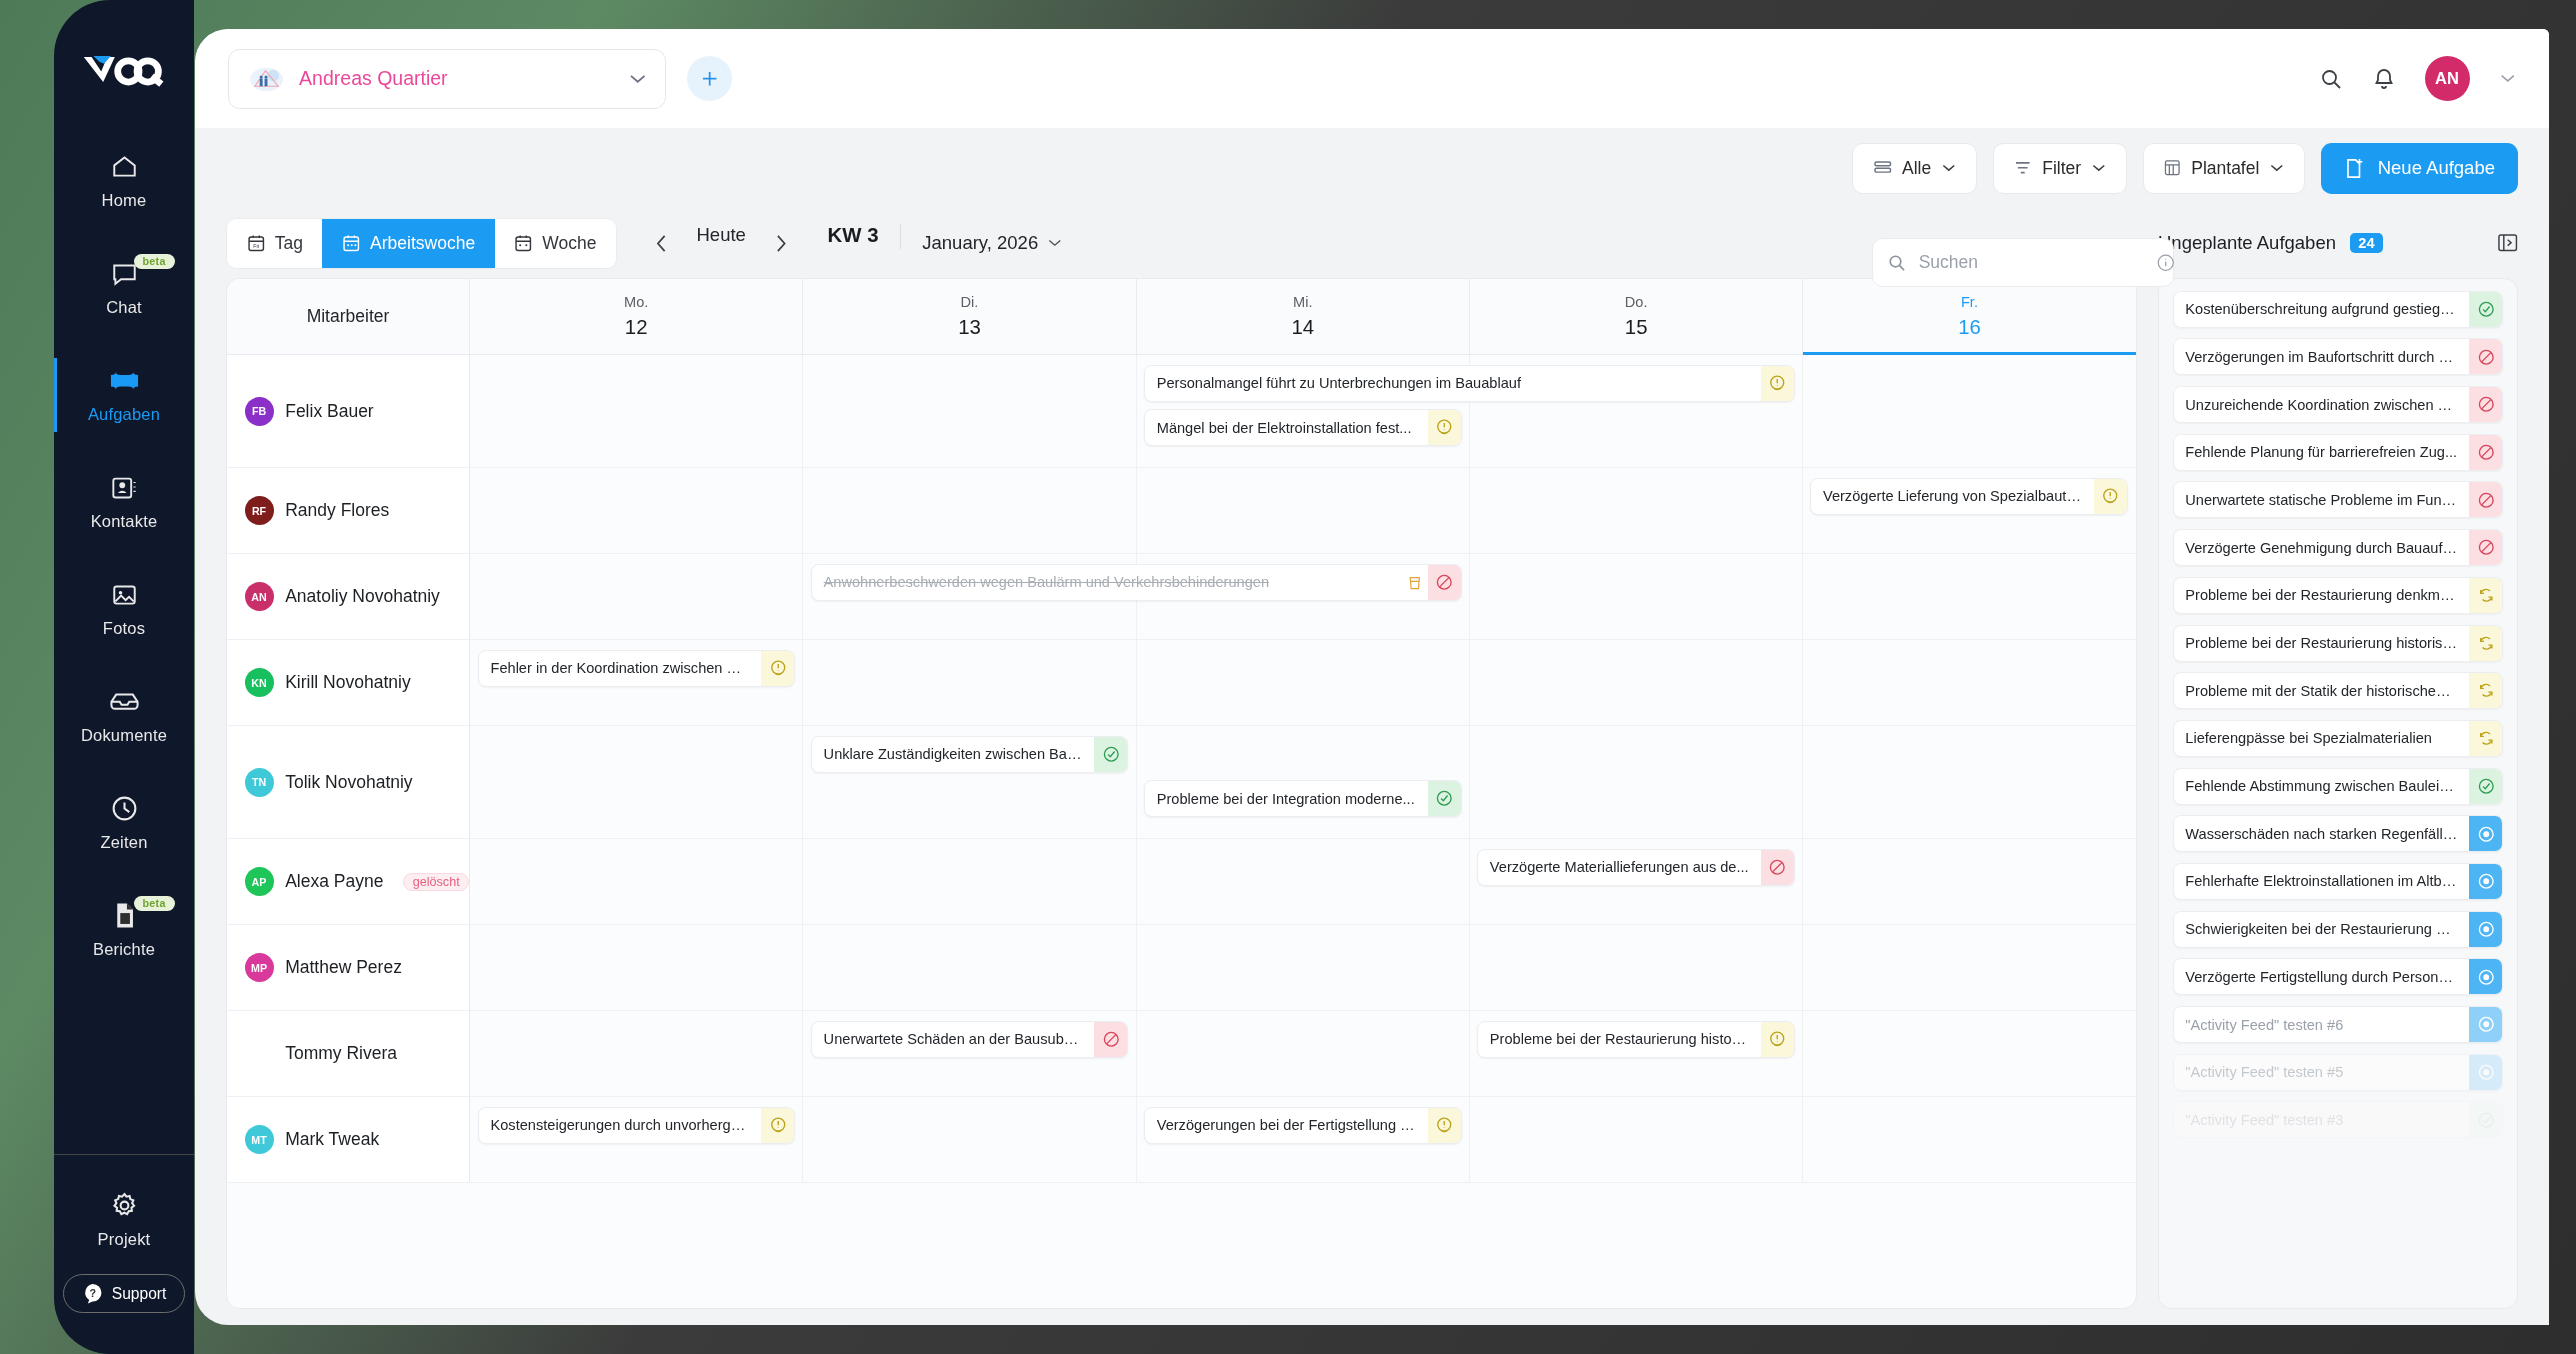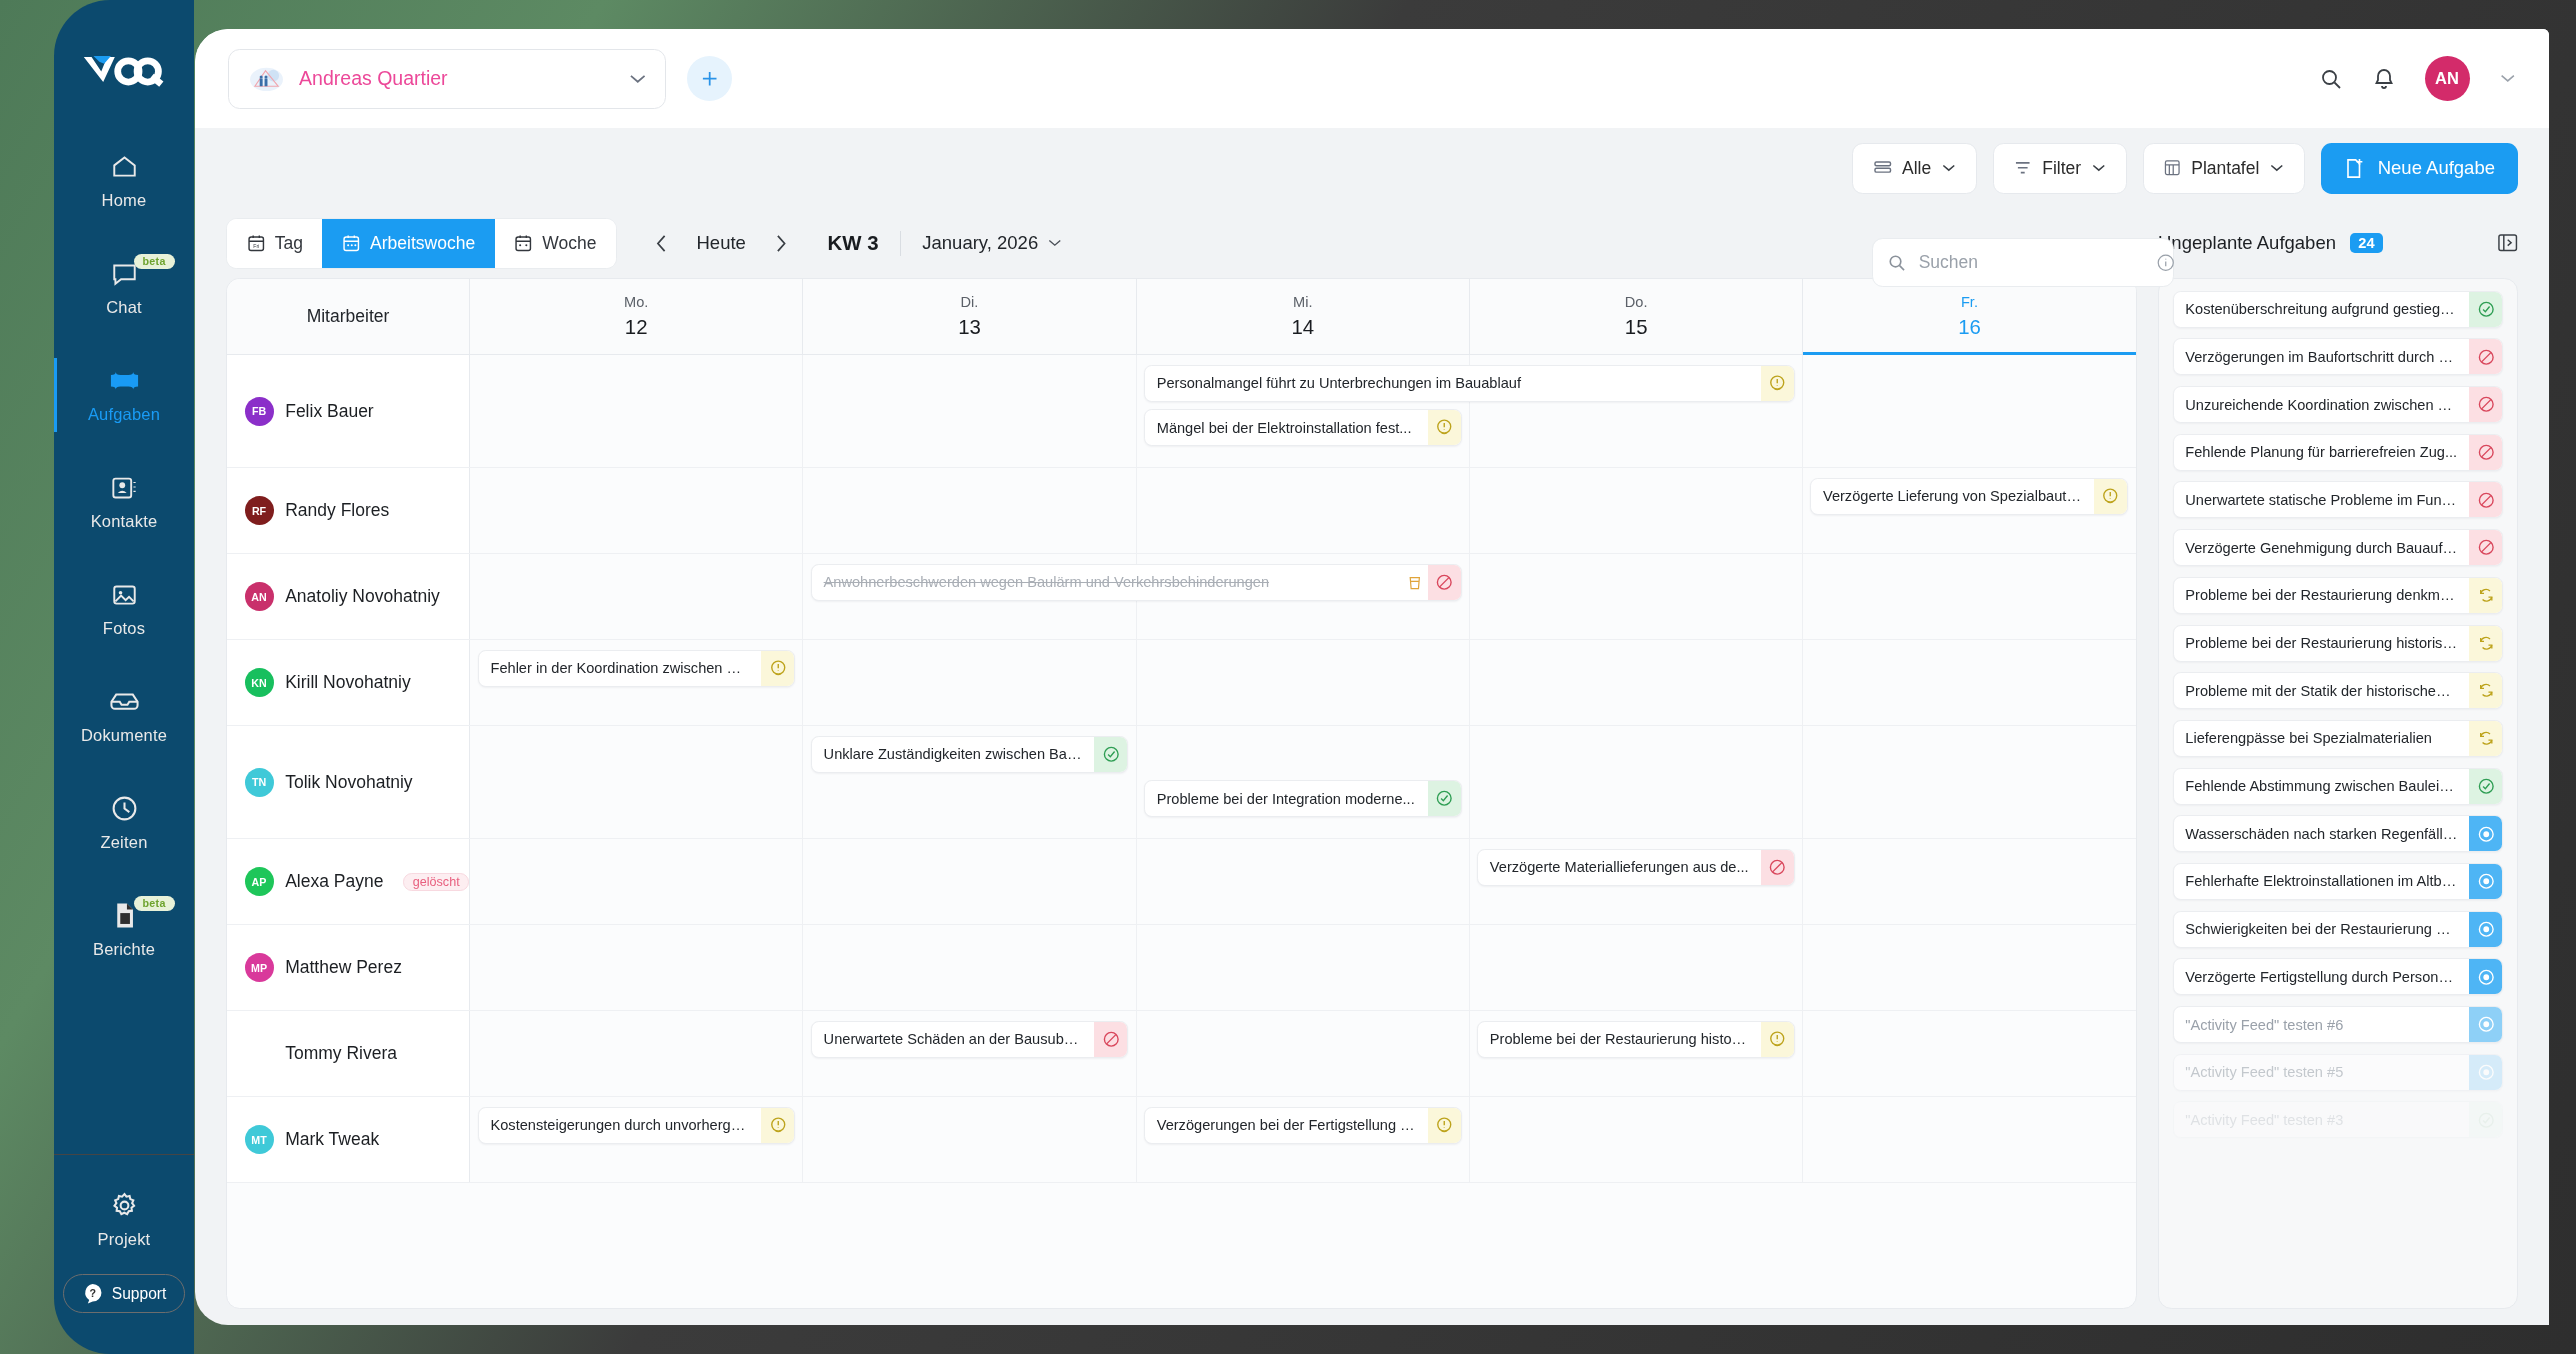"Home" #sidebar { background: #0c4a6e -> #0f172a }
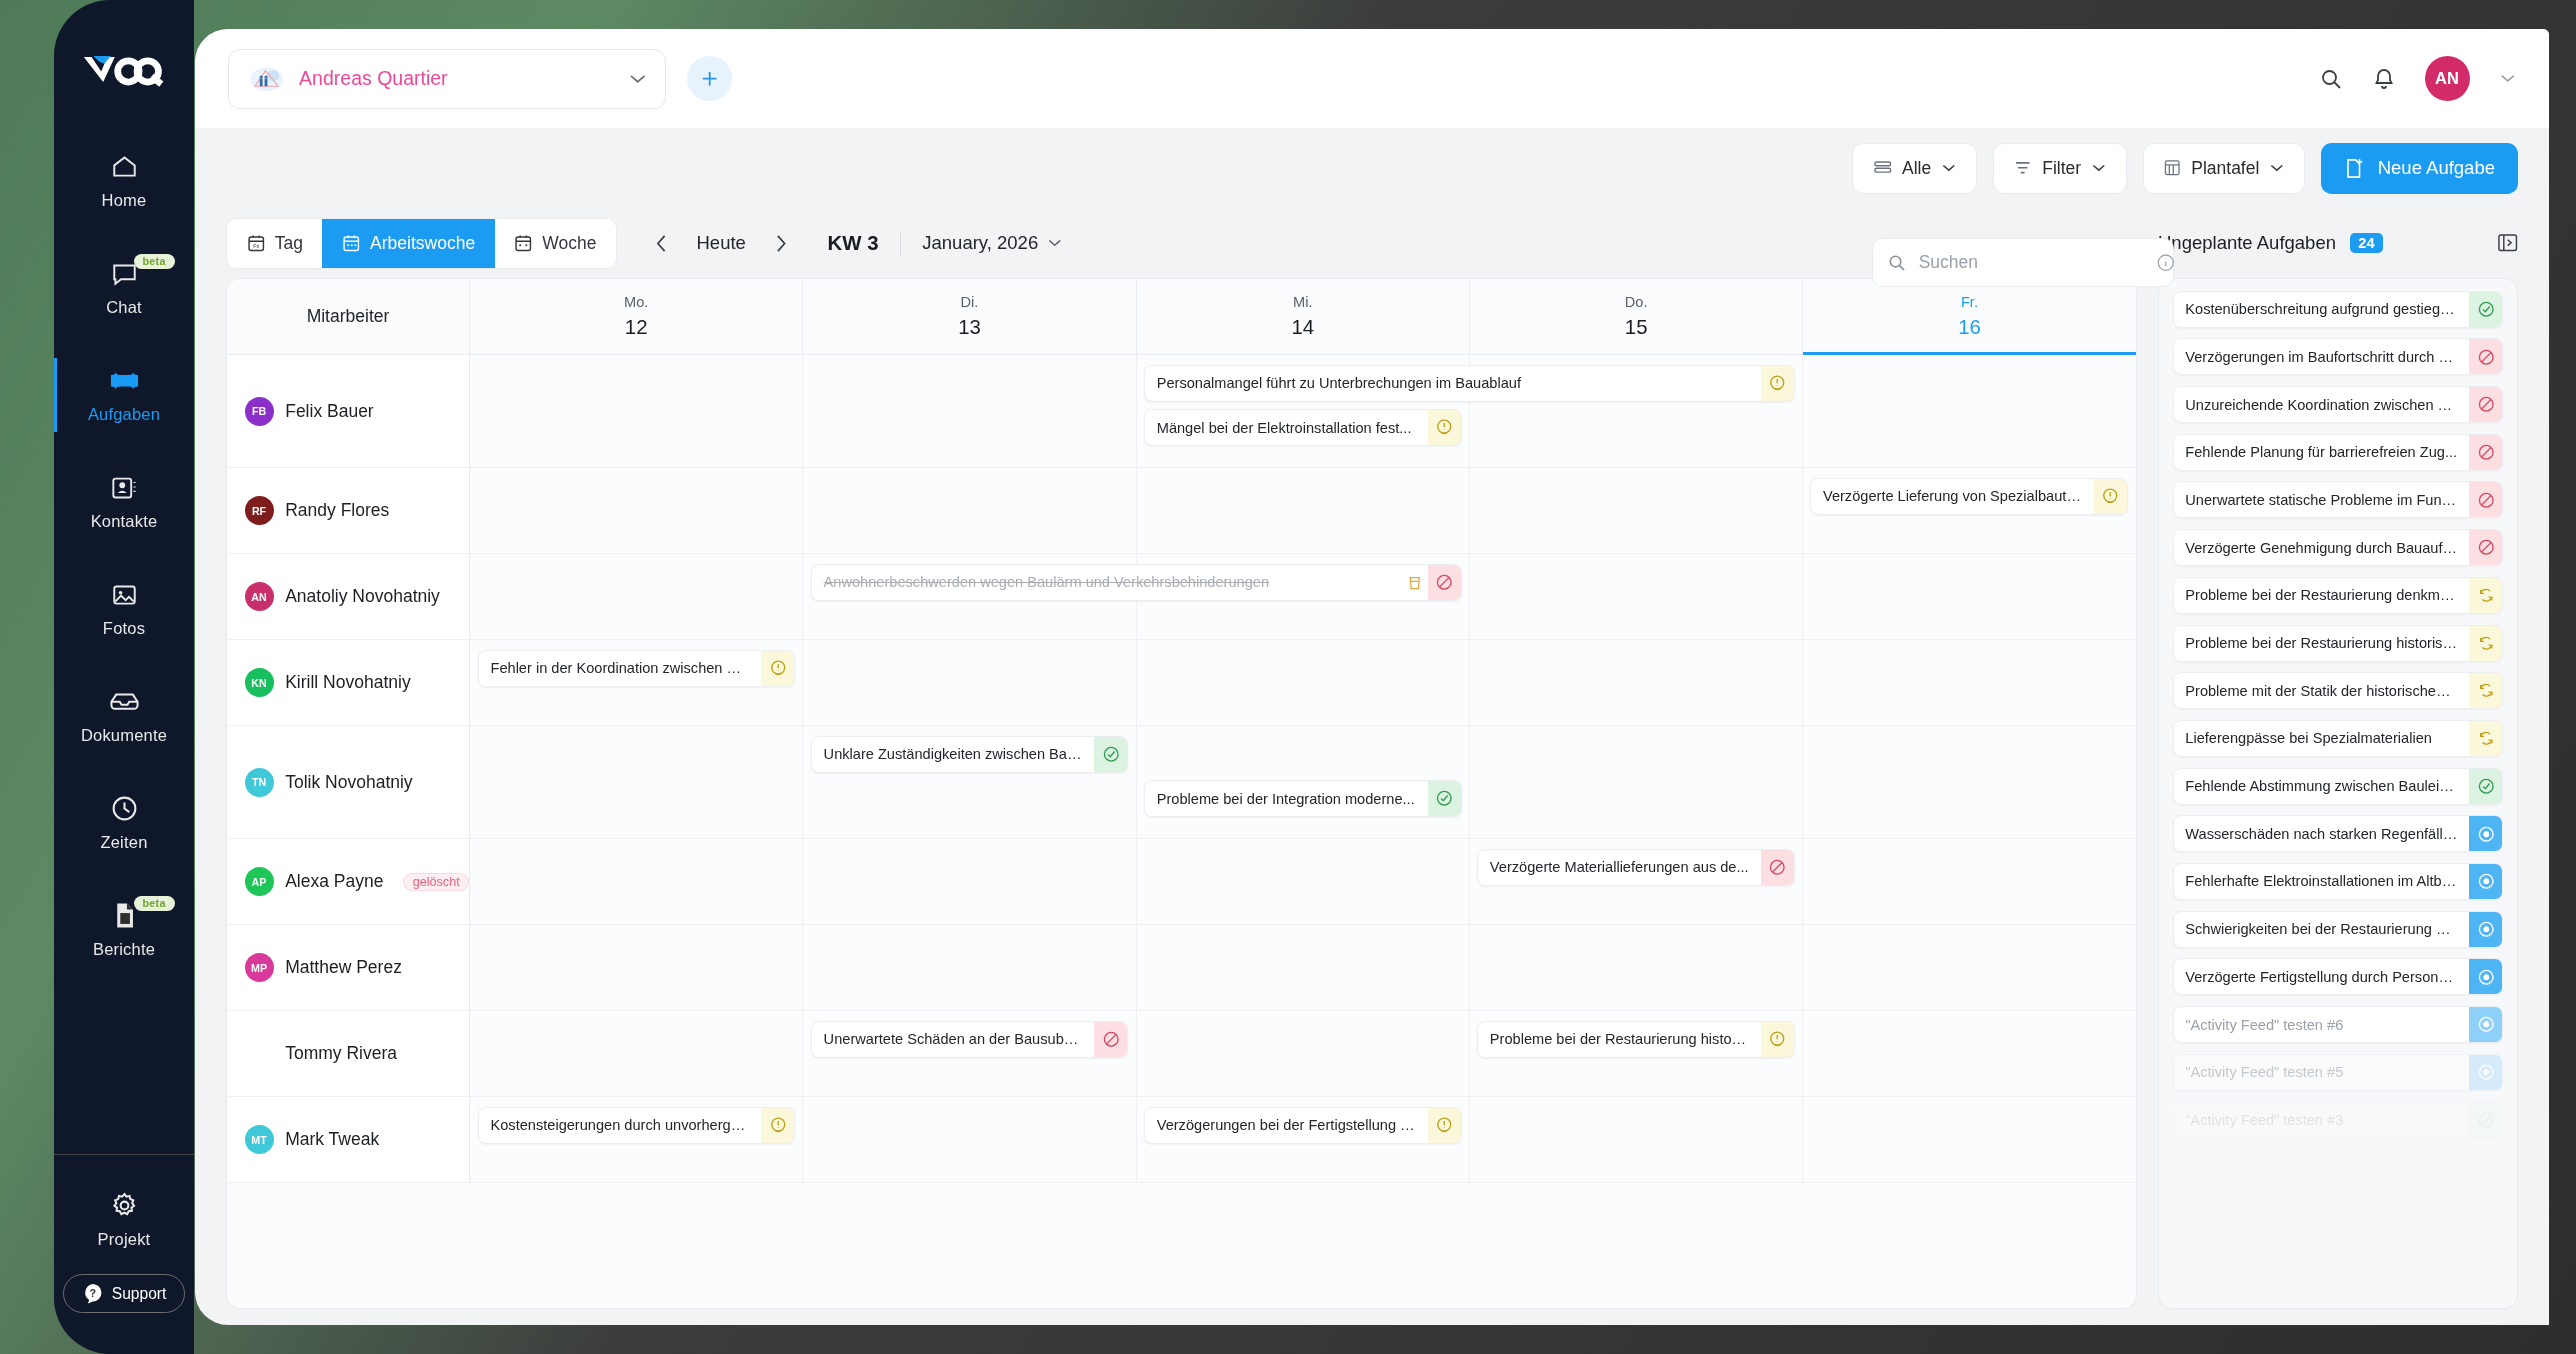"Heute" #nav-date { align-items: center -> none }
